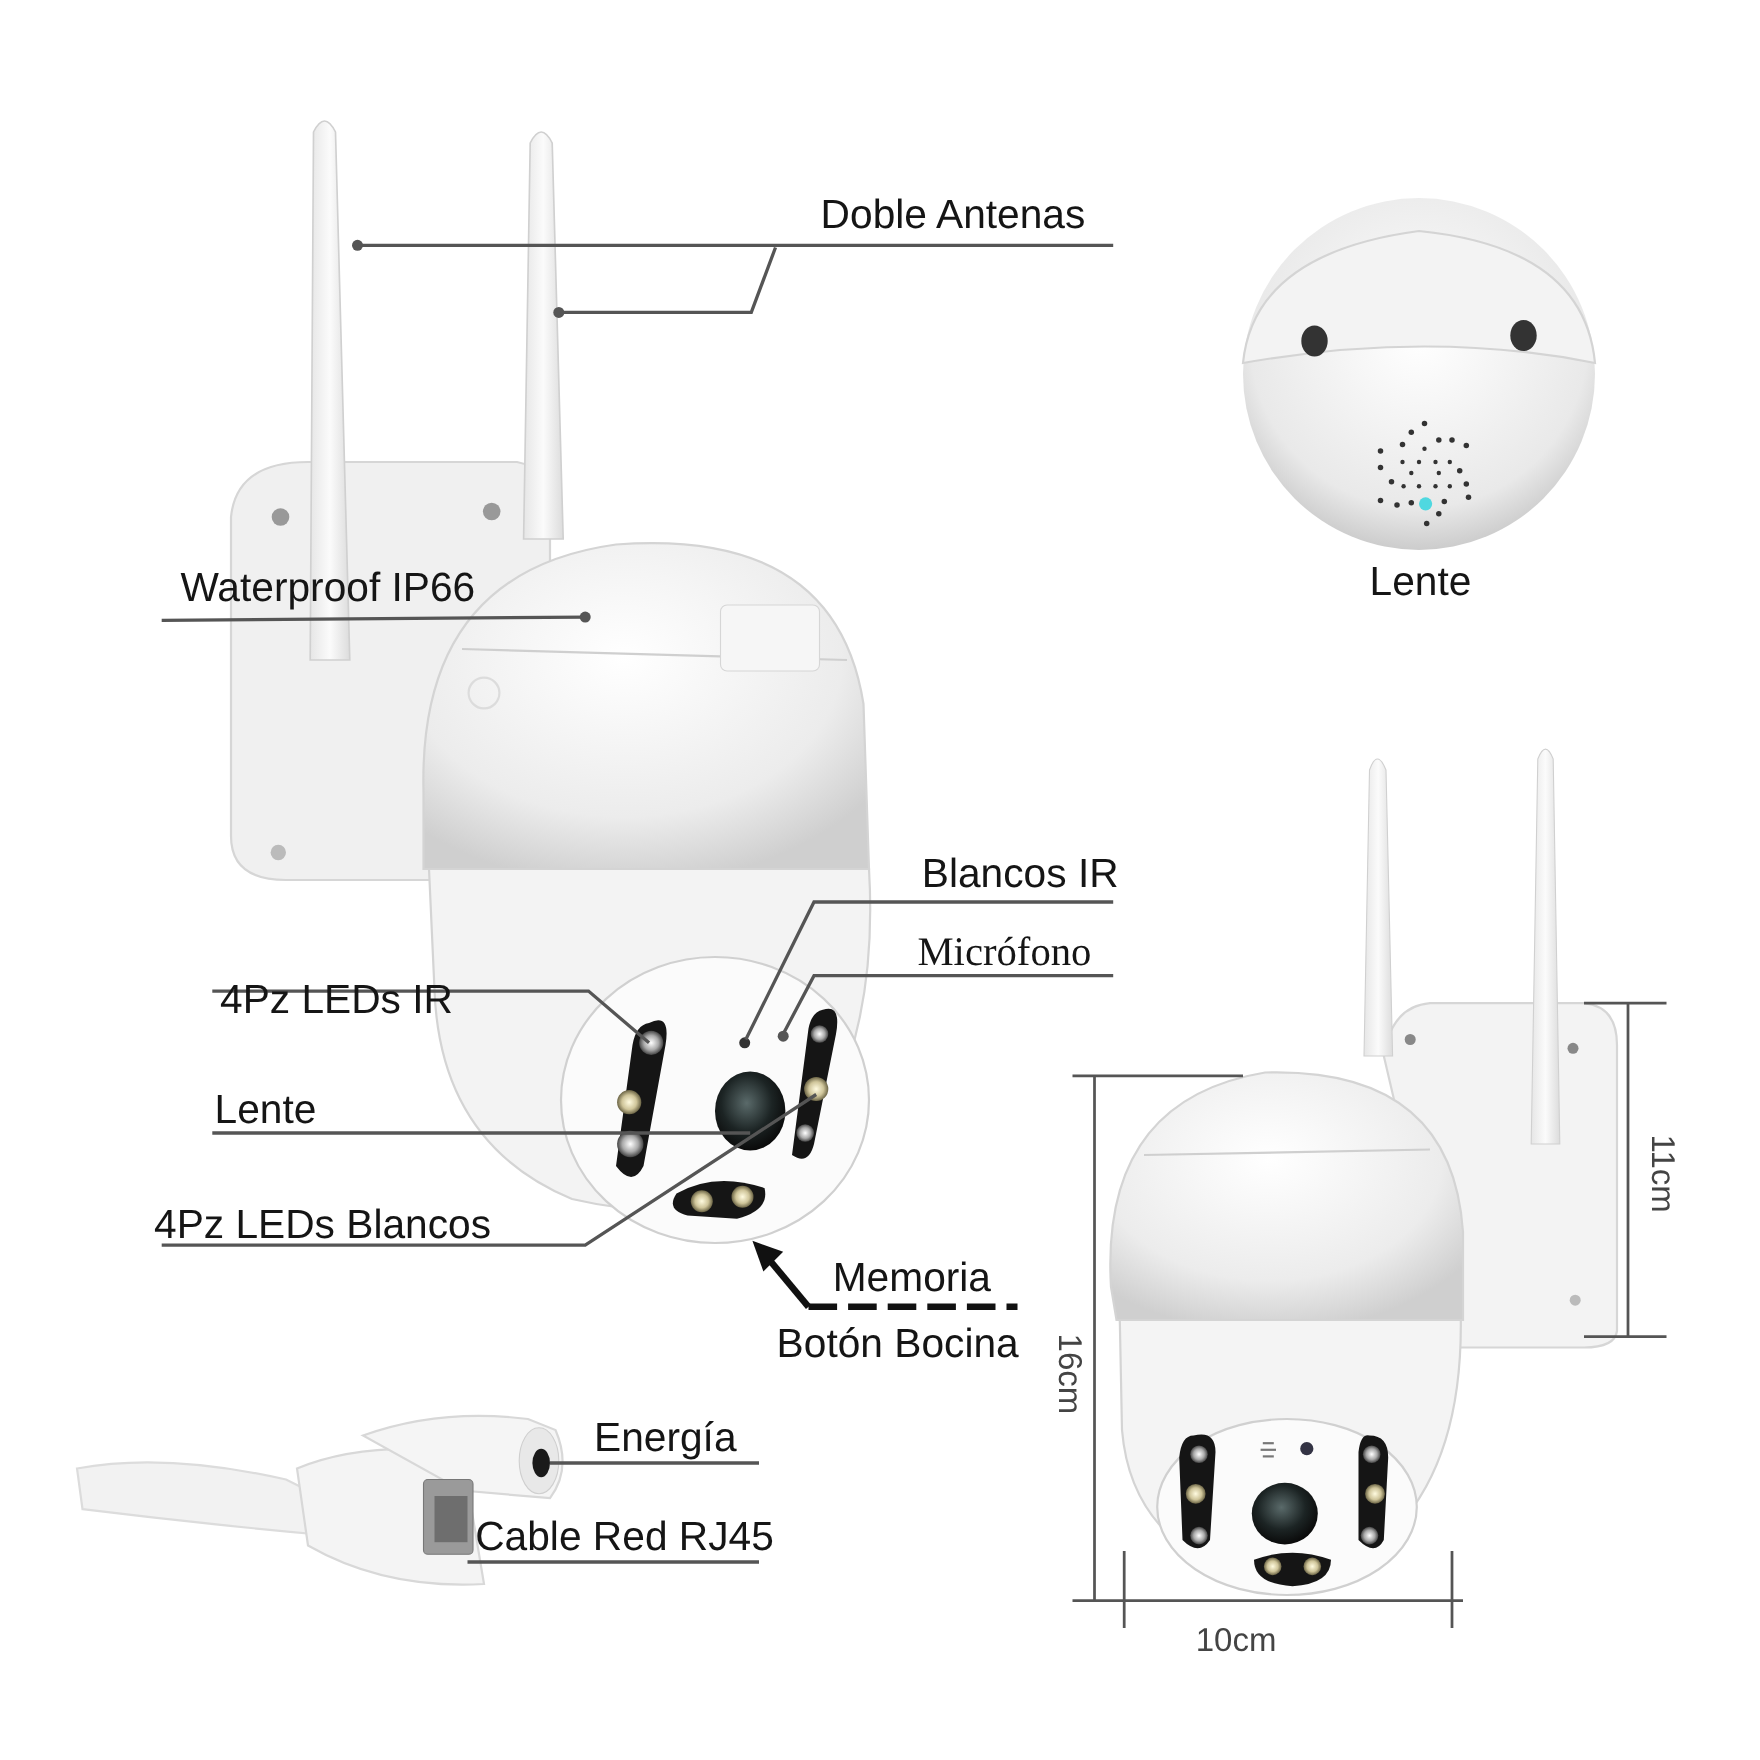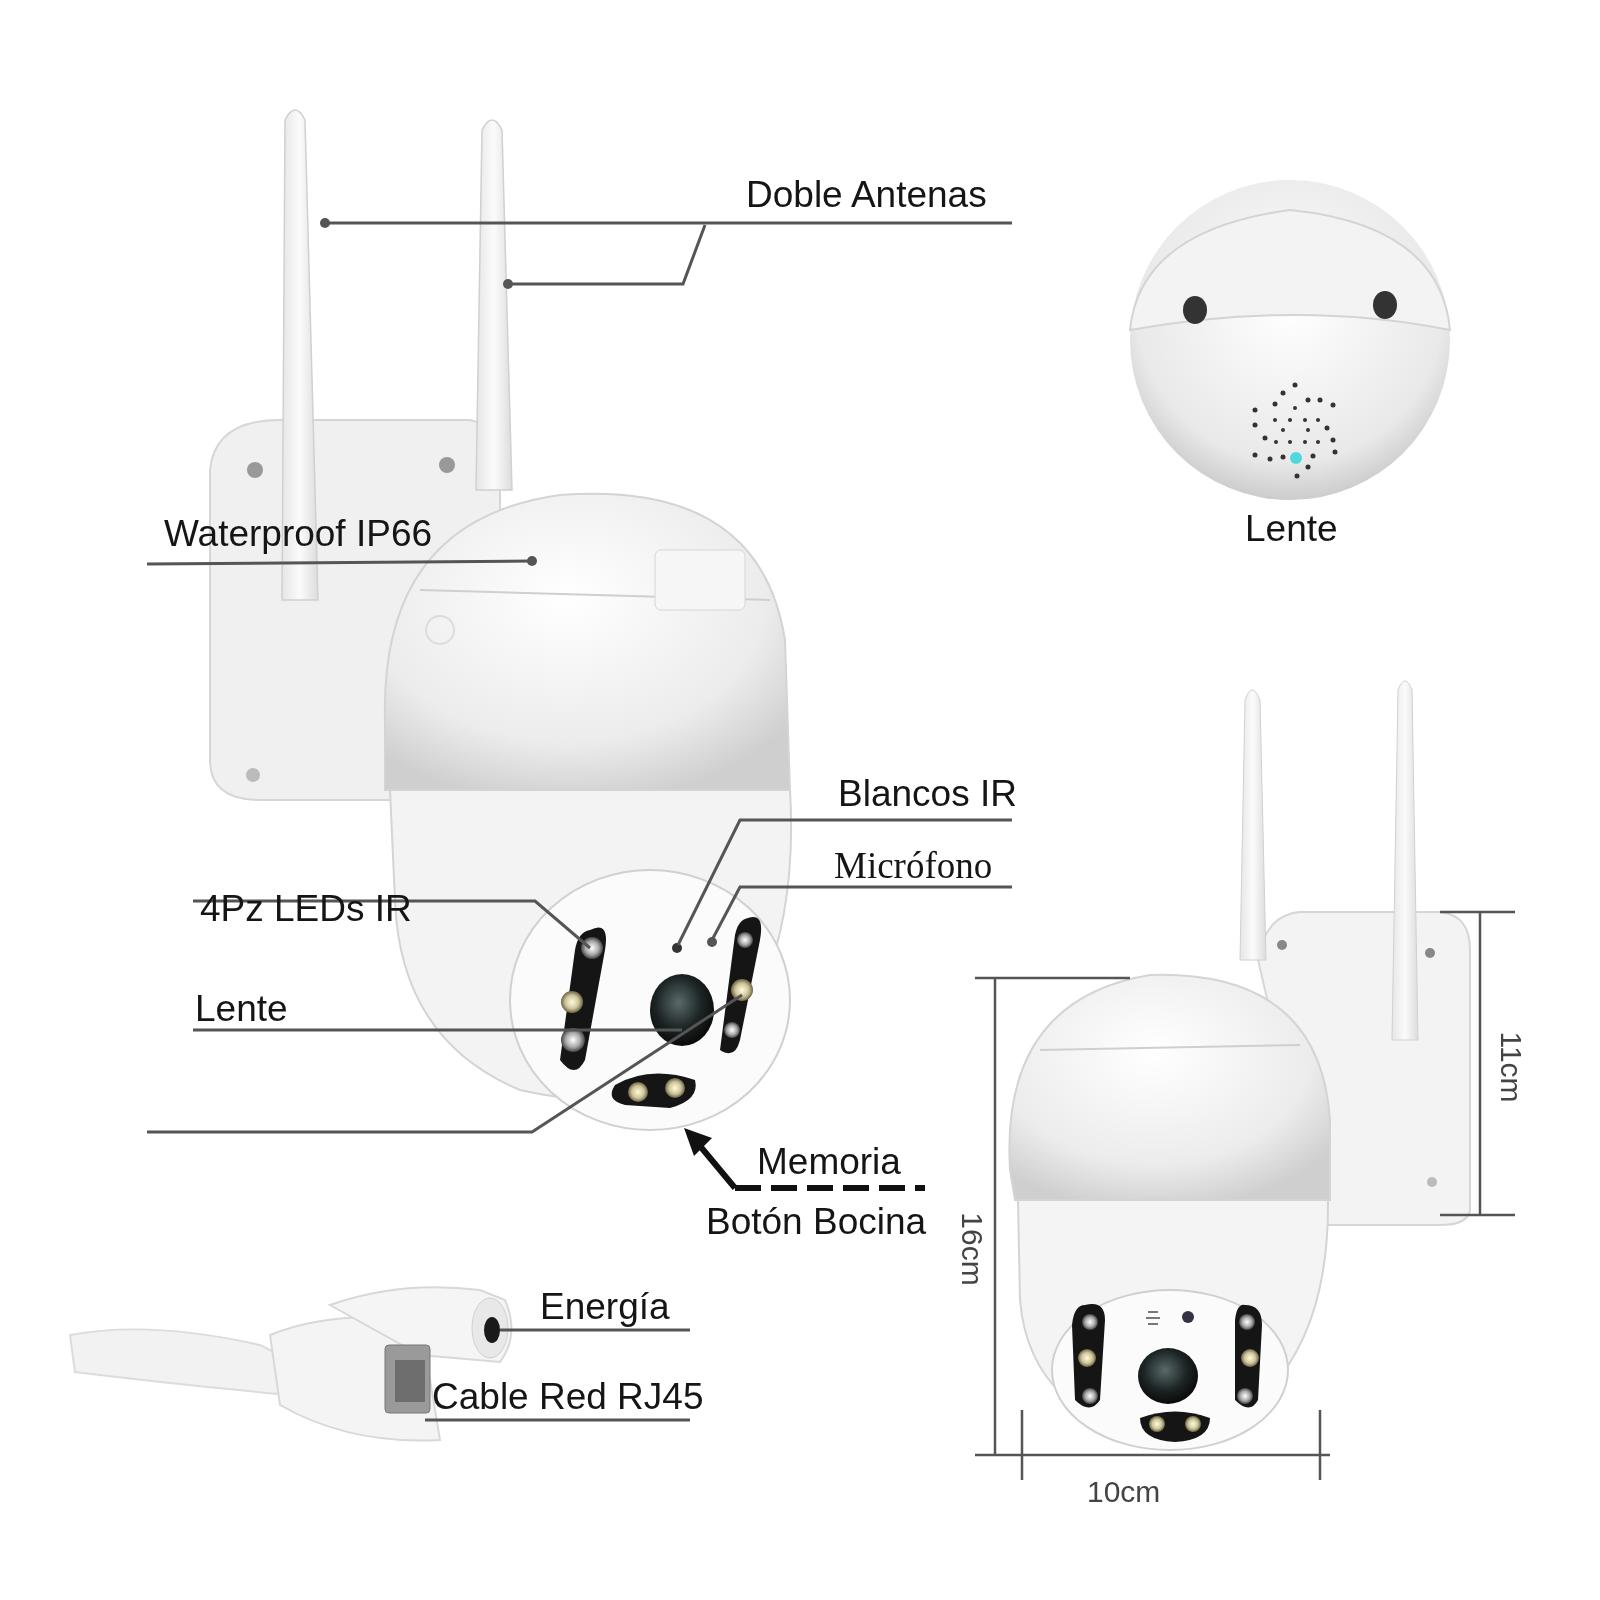"4Pz LEDs Blancos" div.label { html: none -> <div>4Pz LEDs Blancos</div> }
